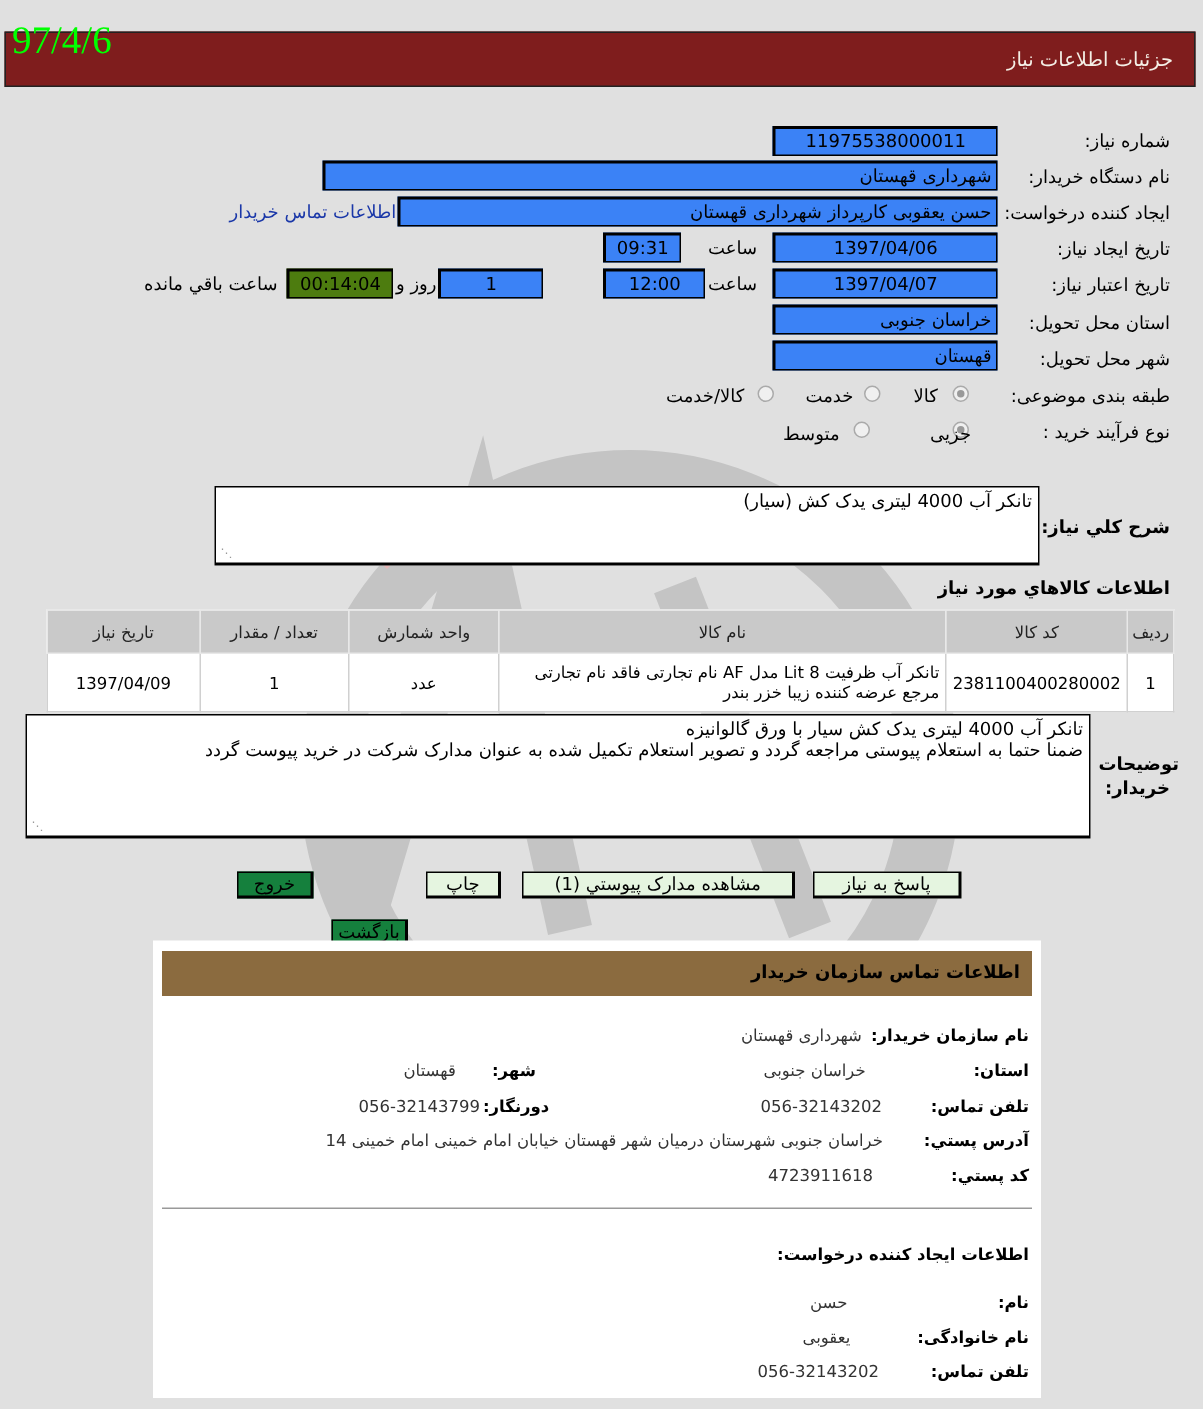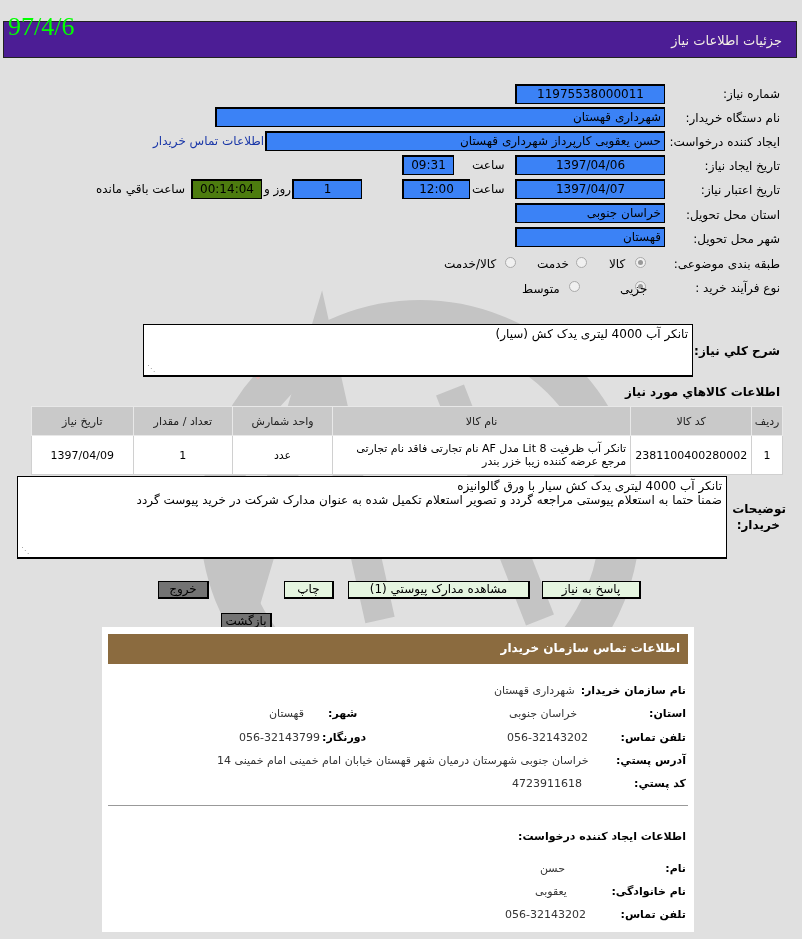"جزئیات اطلاعات نیاز" .header-bar { background: #4c1d95 -> #7f1d1d }
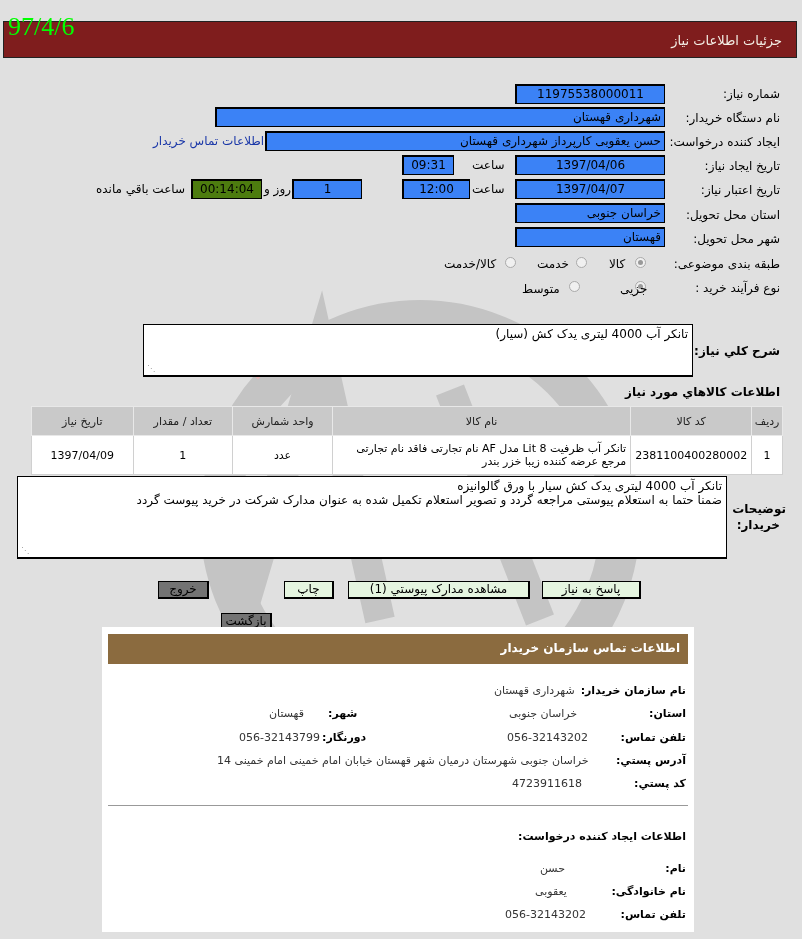"خروج" .btn.pink { background: #737373 -> #15803d }
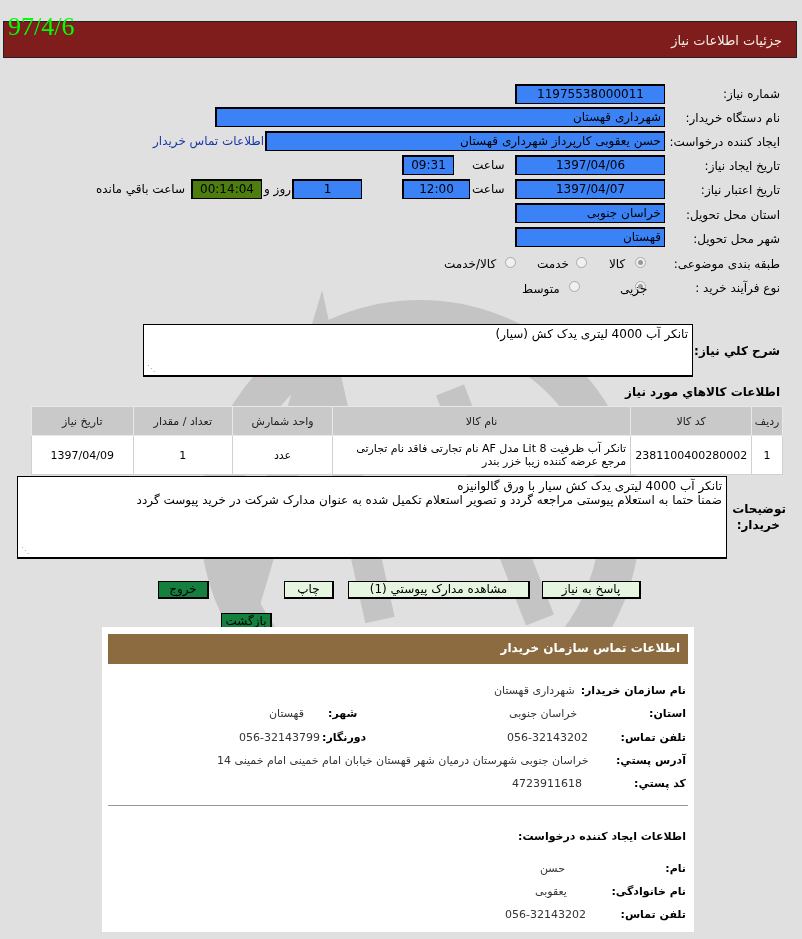"اطلاعات تماس سازمان خریدار" .card-title { color: #ffffff -> #000000 }
